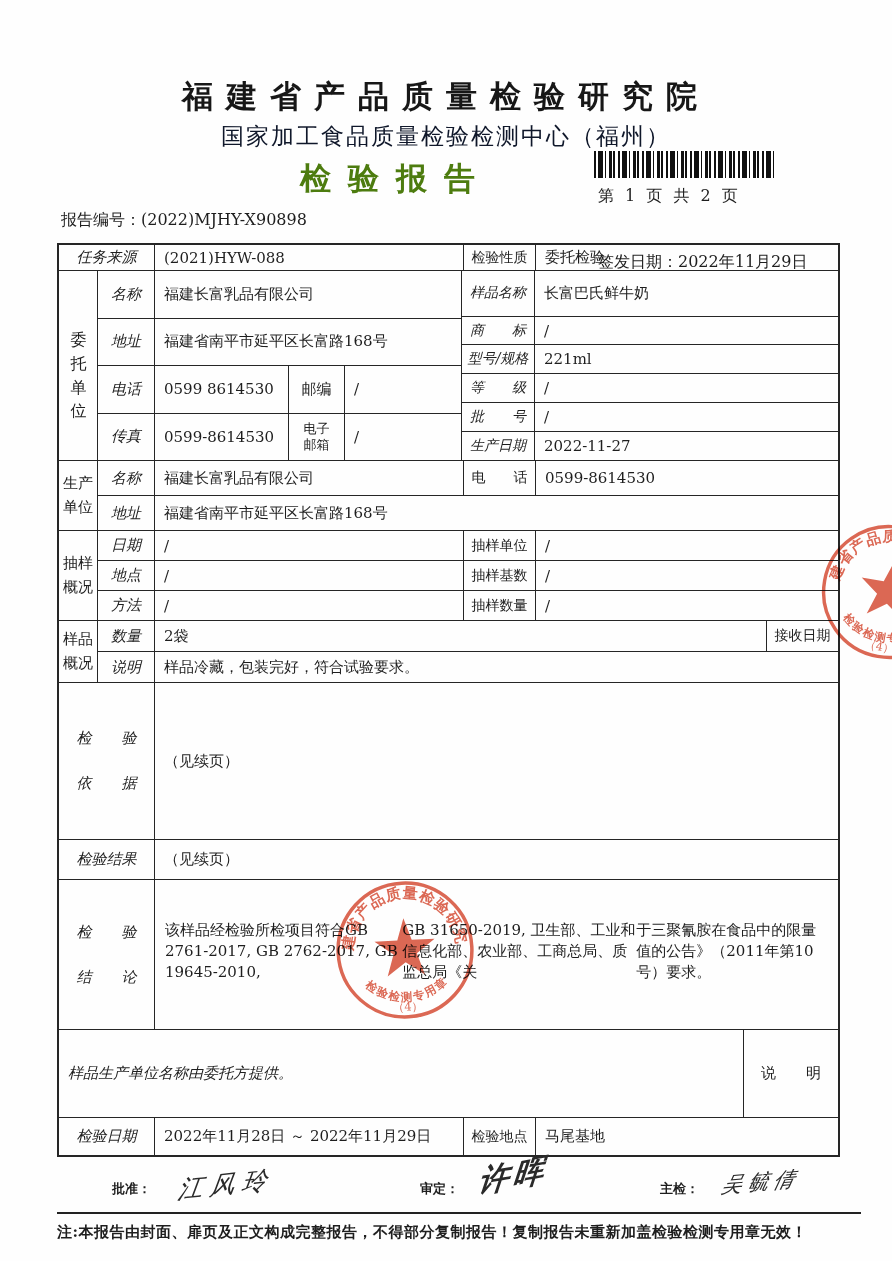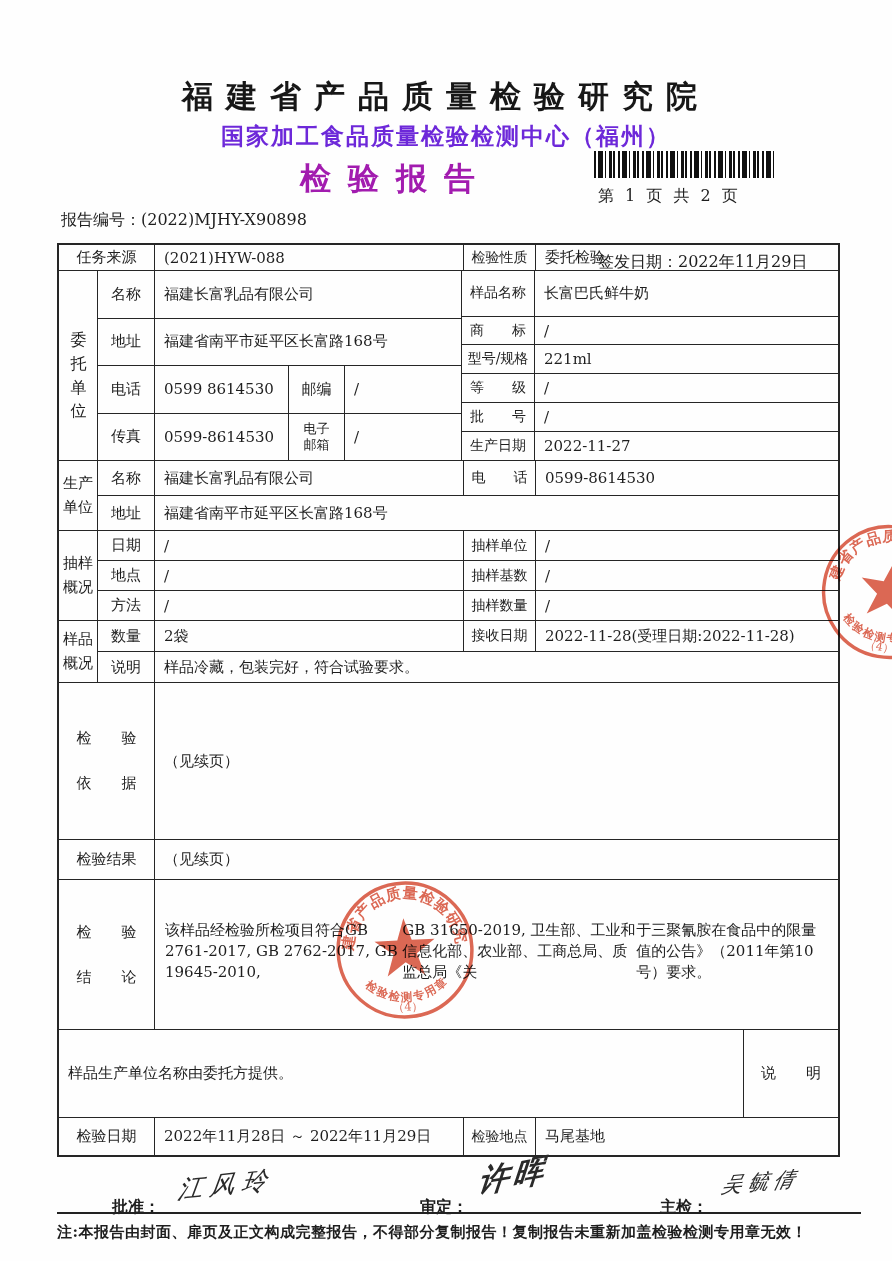"国家加工食品质量检验检测中心（福州）" .hdr-sub { color: #6d28d9 -> #0f172a; font-weight: bold -> normal }
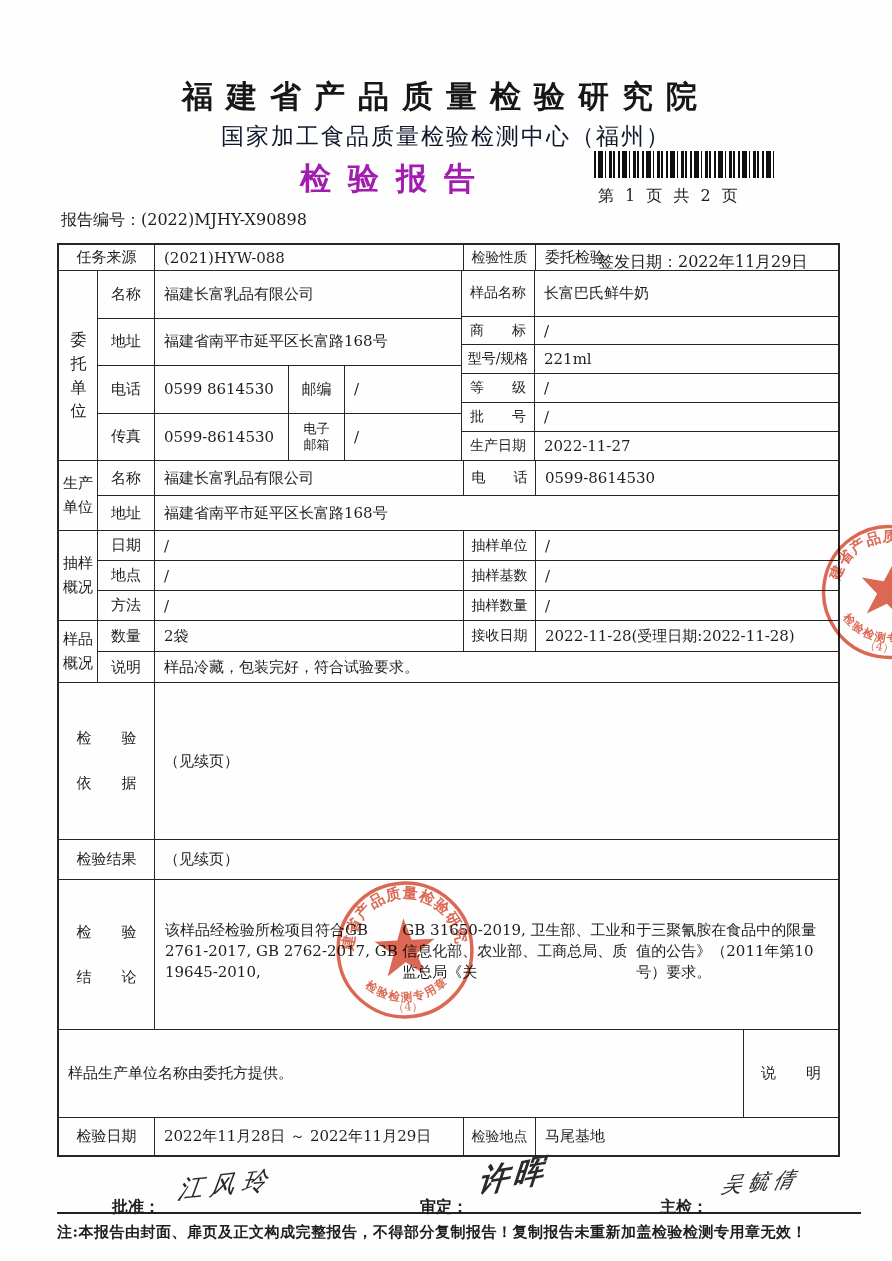"检验报告" .hdr-report { color: #a21caf -> #4d7c0f }
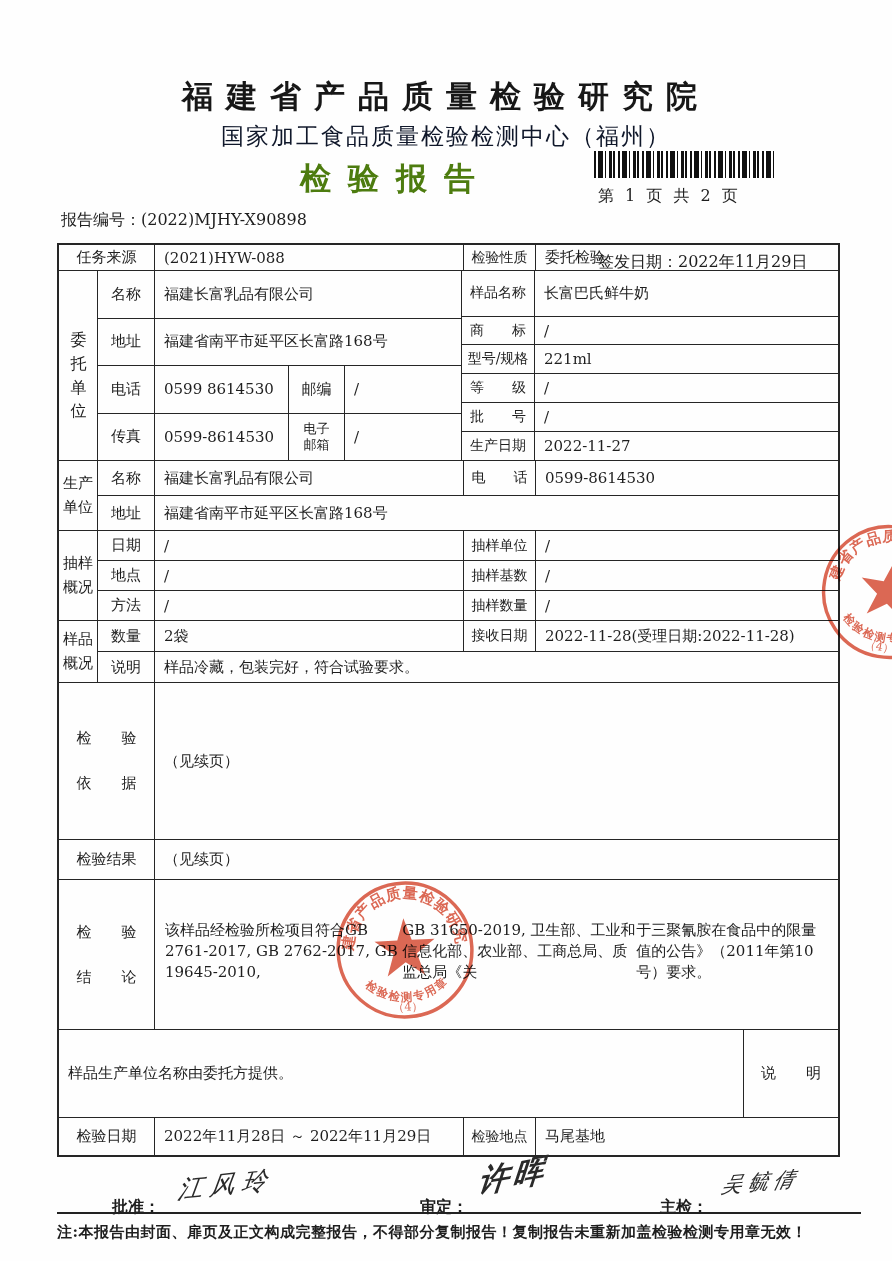"任务来源" .sec > .cell:first-child, .subrow > .cell:first-child { font-style: none -> italic }
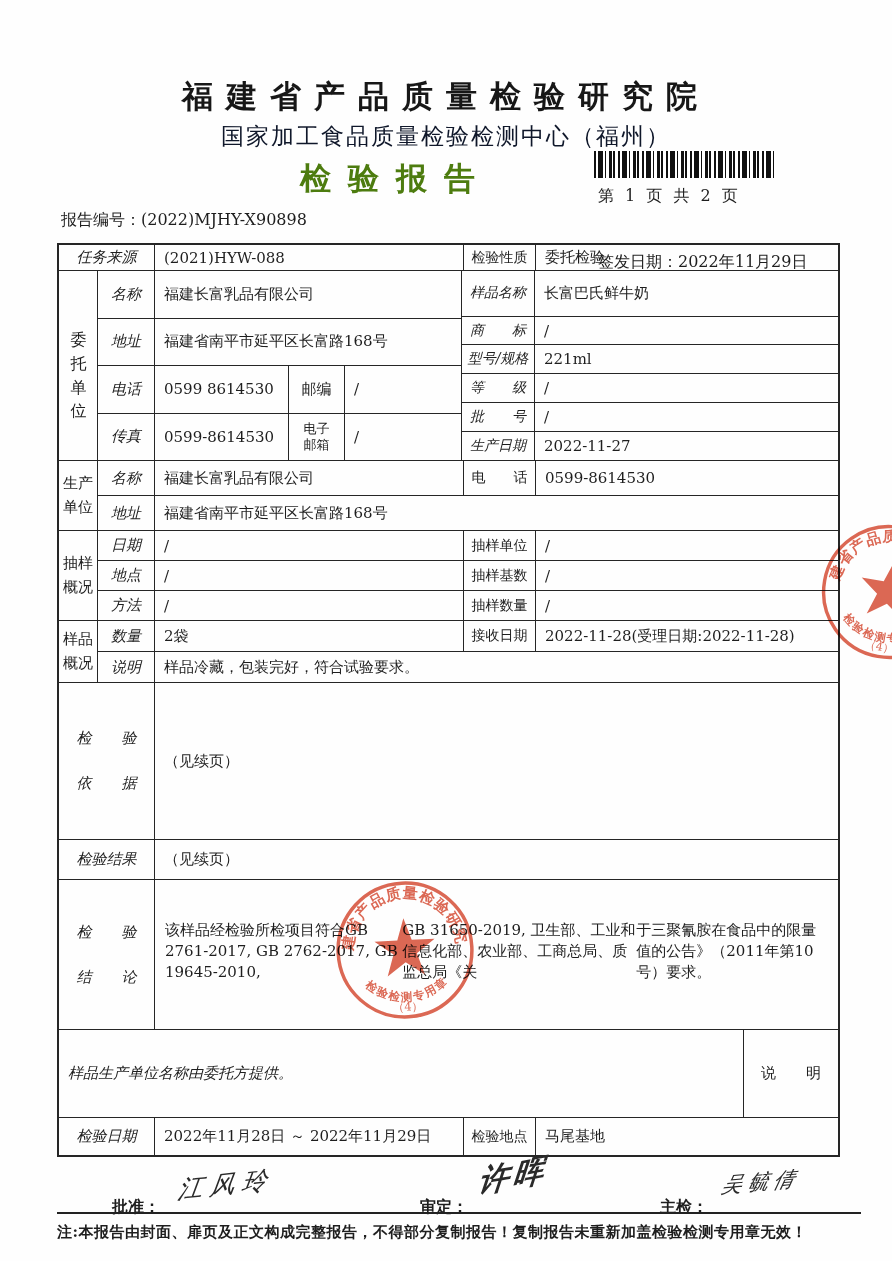"2022-11-28(受理日期:2022-11-28)" div.cell { html: <div>2022-11-28(受理日期:2022-11-28)</div> -> none }
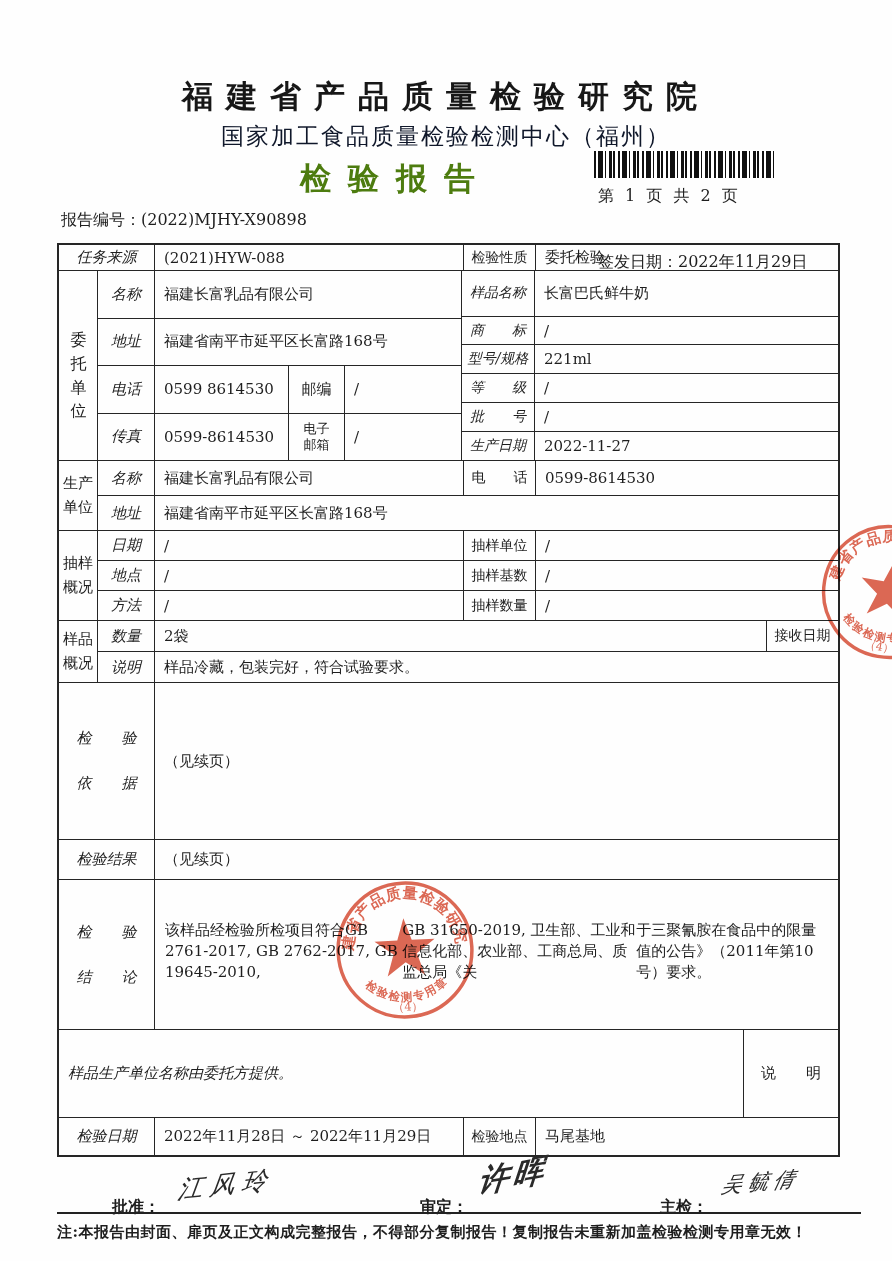"批准：" .sig-label { font-size: 16px -> 13px; margin-top: 17px -> none }
